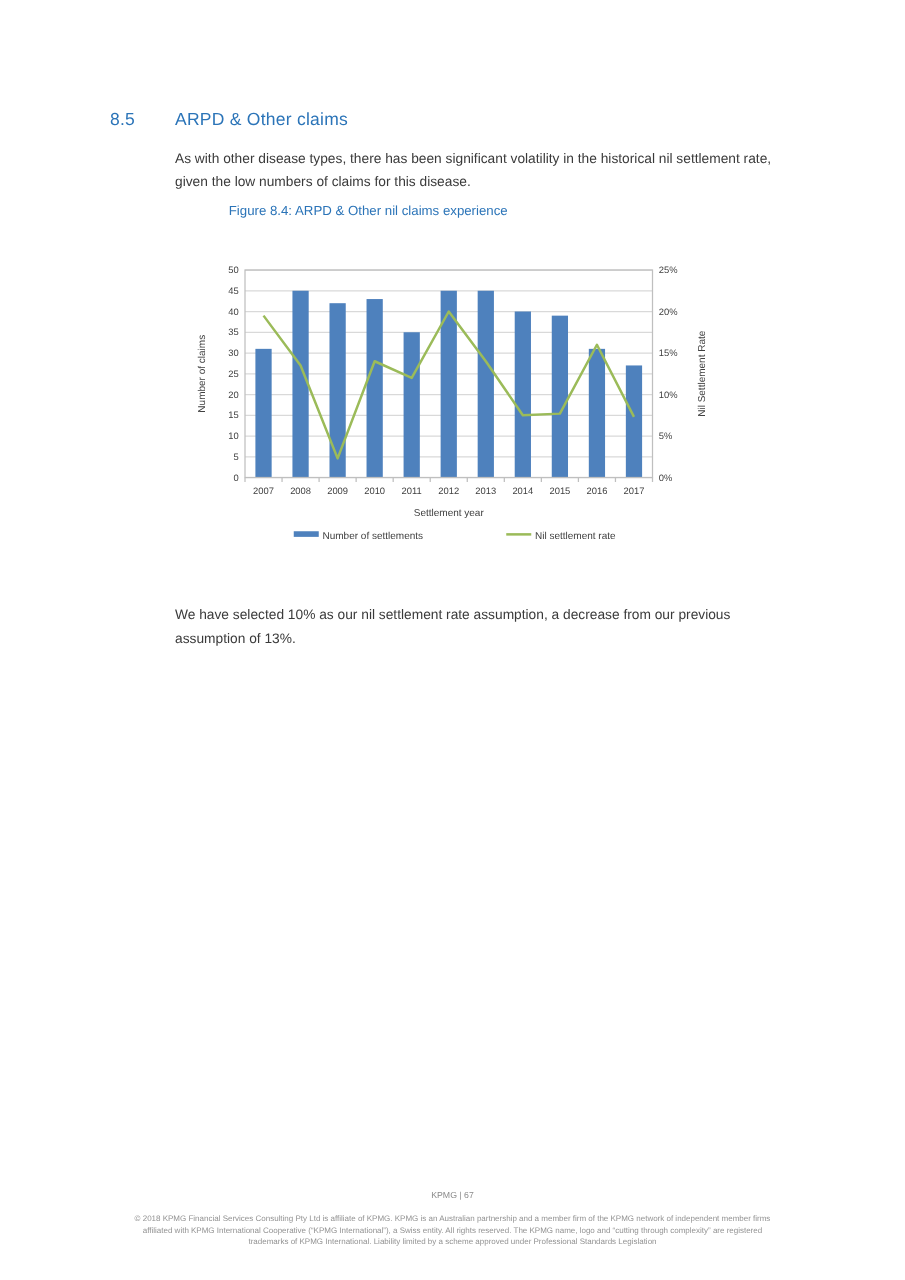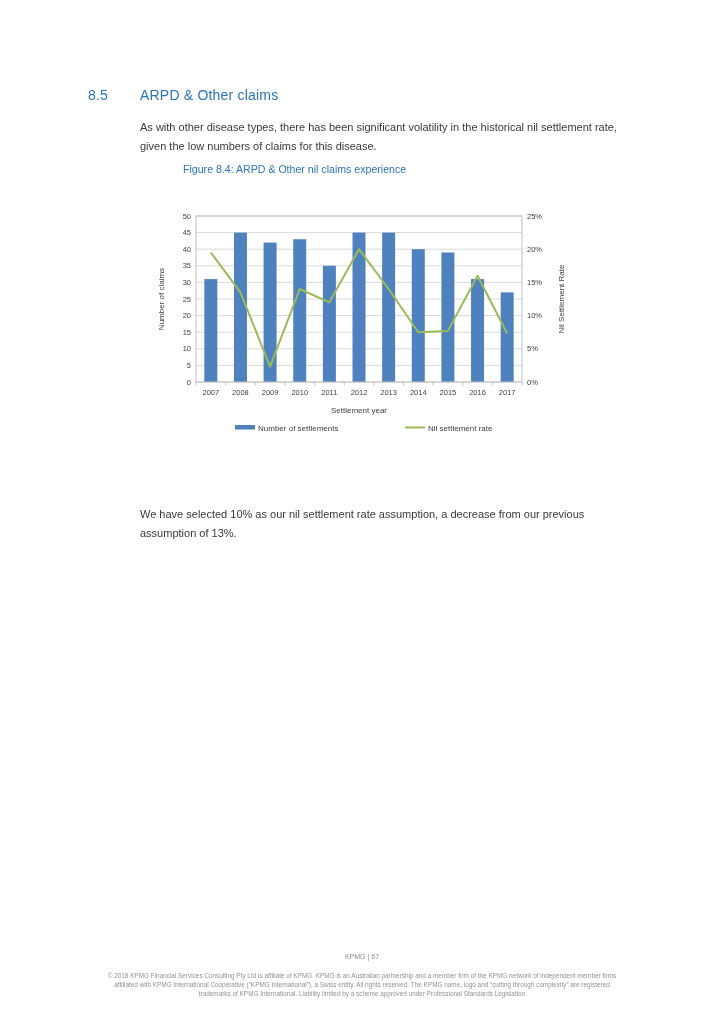"We have selected 10% as" .para3 { top: 505px -> 483px }
